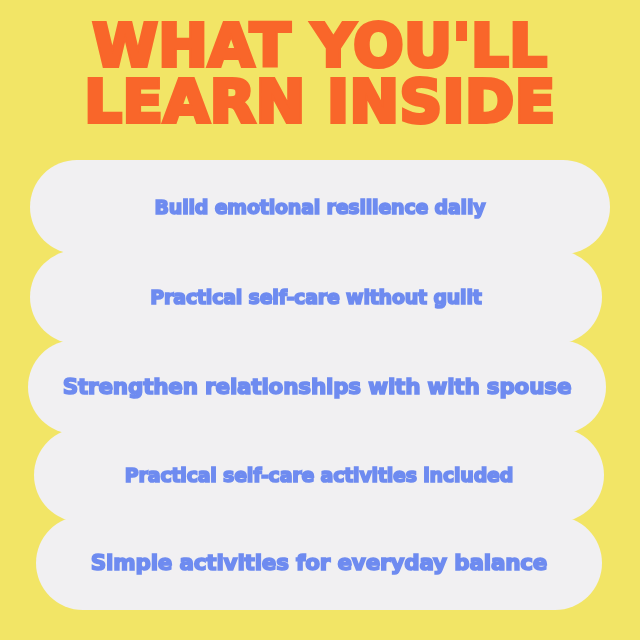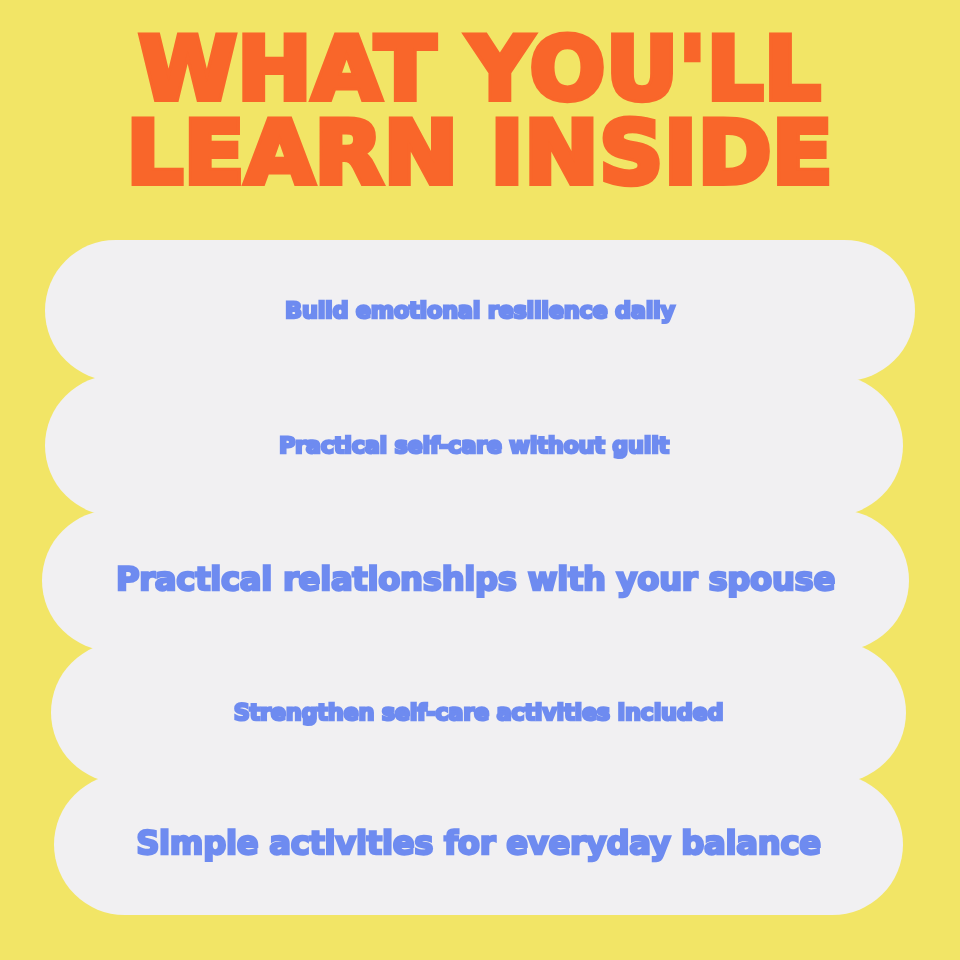"Build emotional resilience daily" .pill-label { font-size: 15px -> 19px }
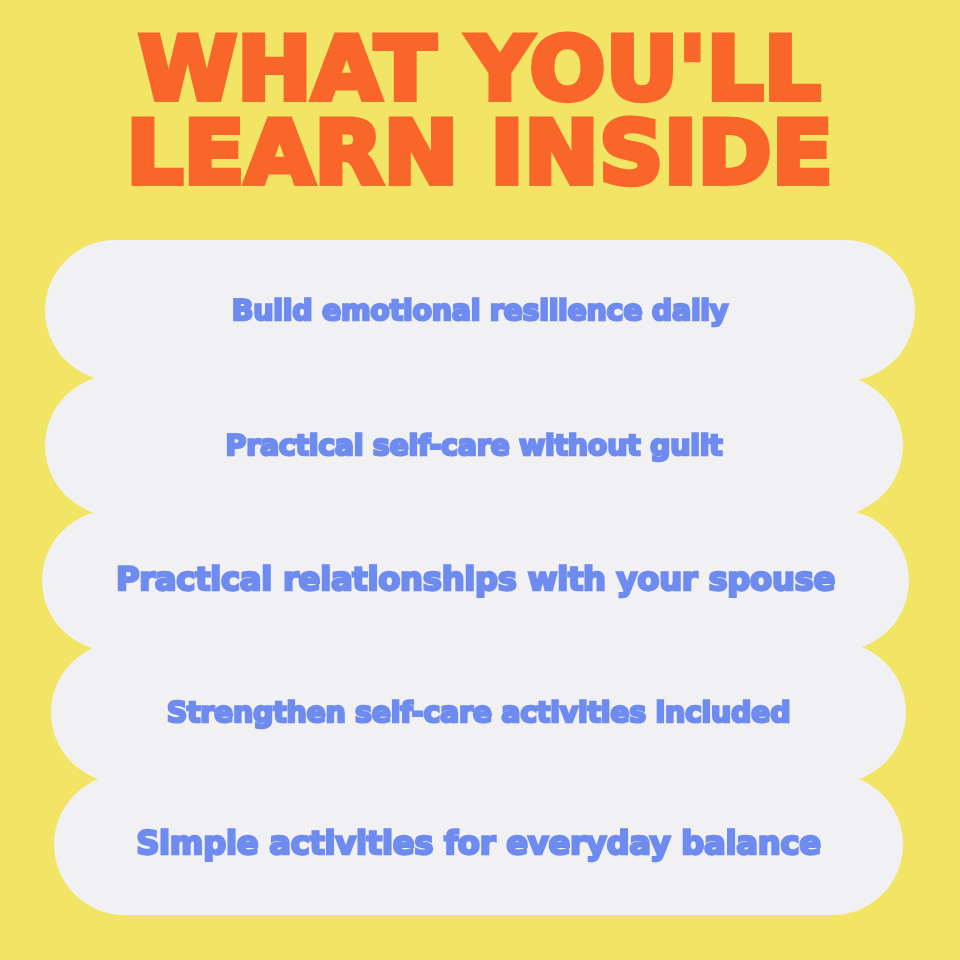"Practical relationships with your spouse" span.pill-label { text: Practical relationships with your -> Strengthen relationships with with }
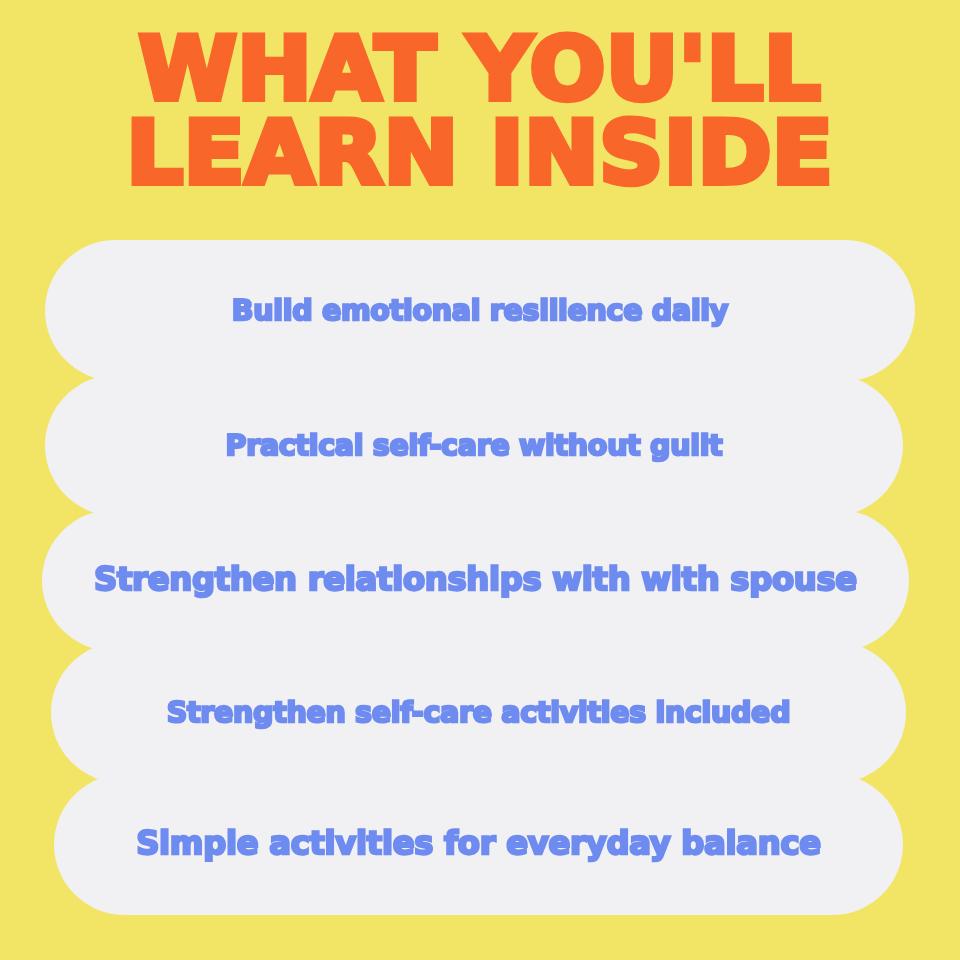"Strengthen self-care activities included" span.pill-label { text: Strengthen -> Practical }
